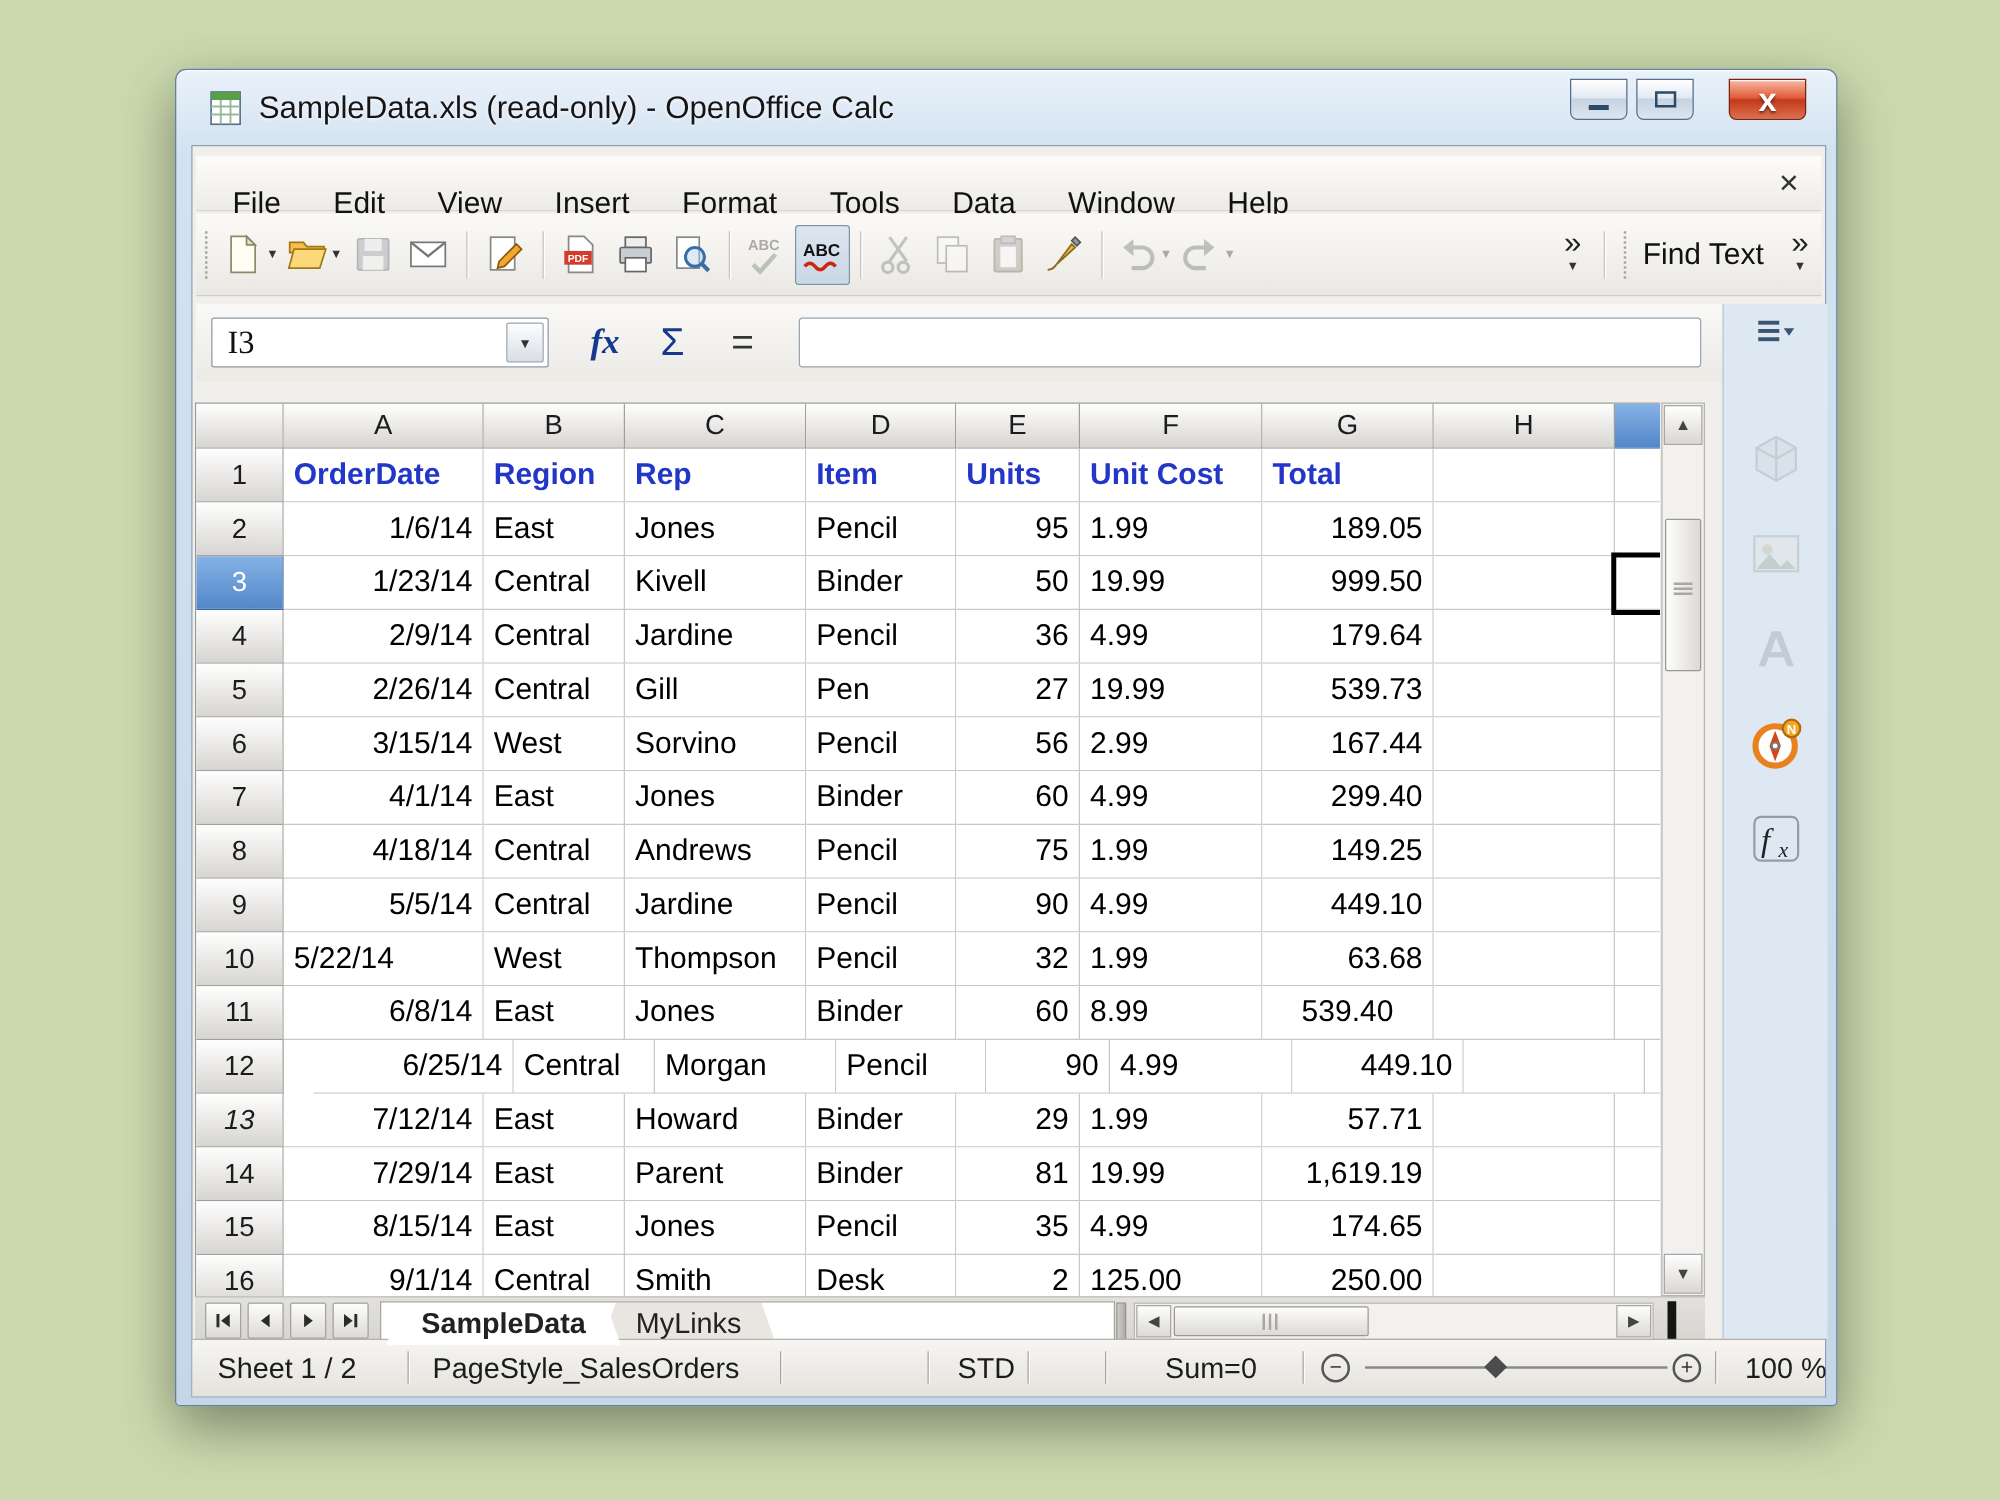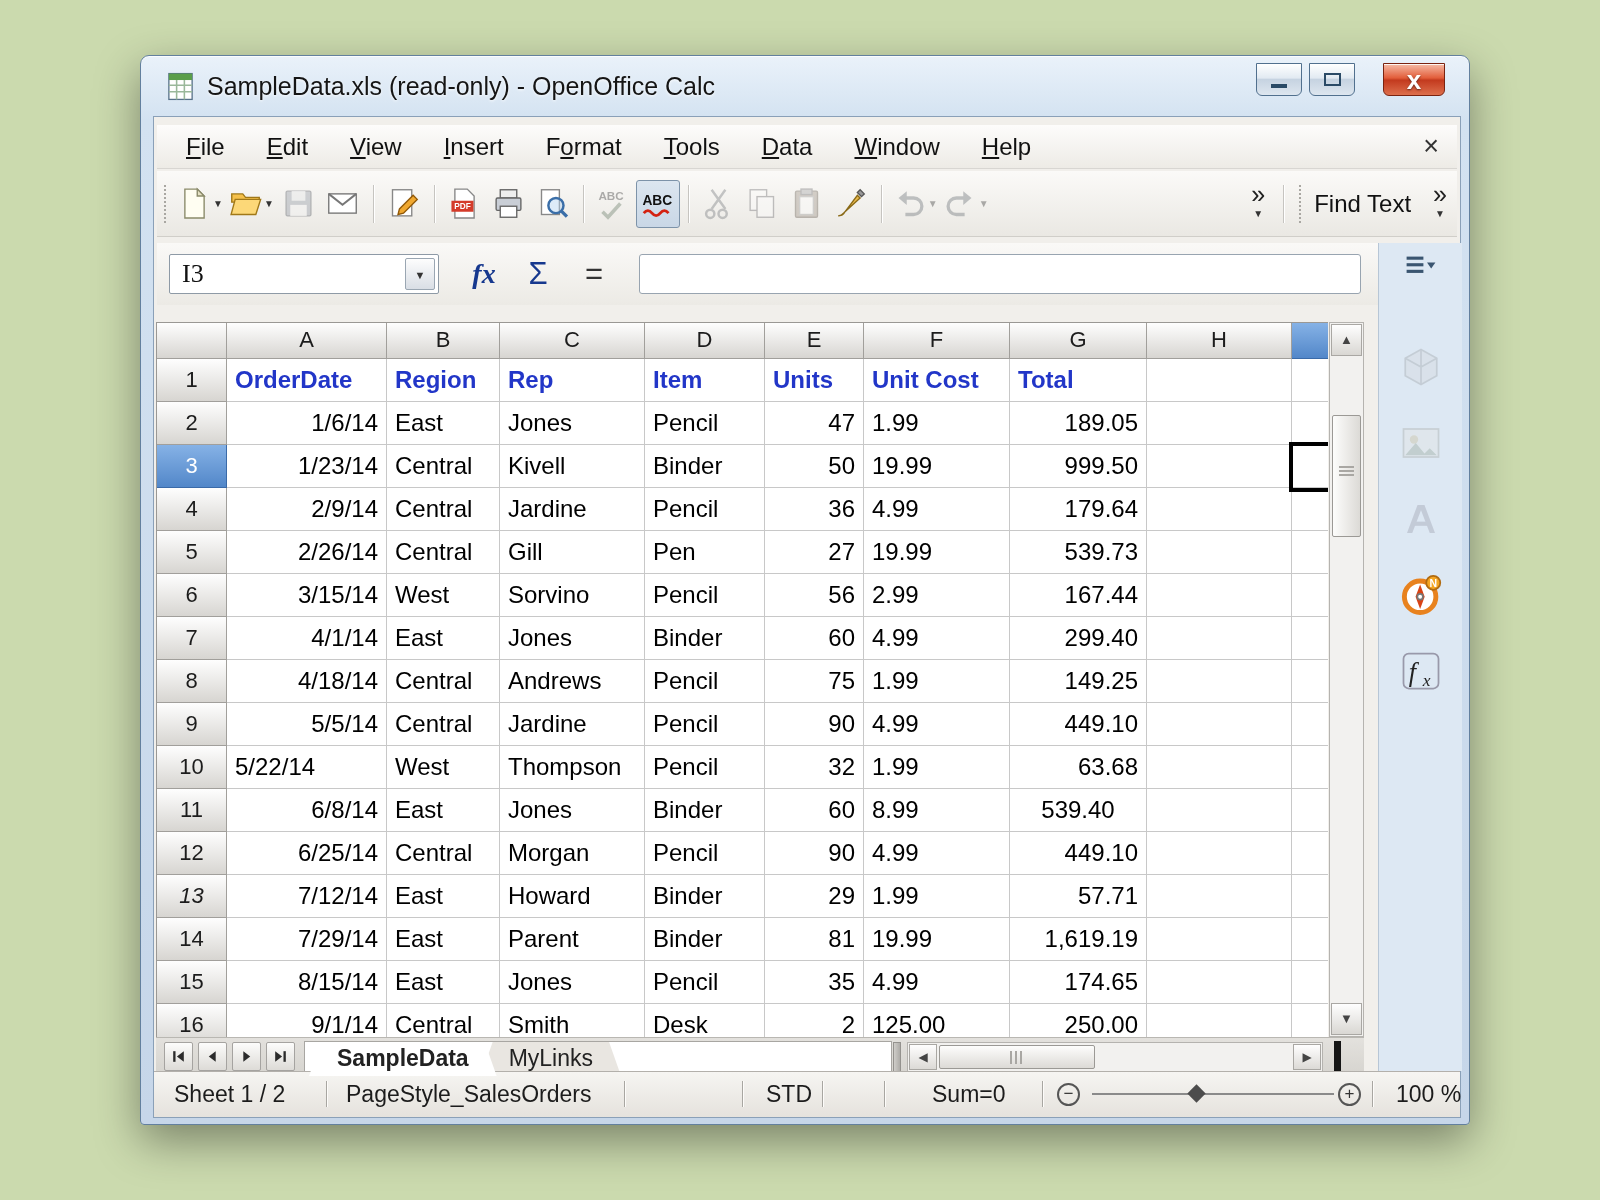"File" .menu-item { padding: 0 21px -> 16px 21px }
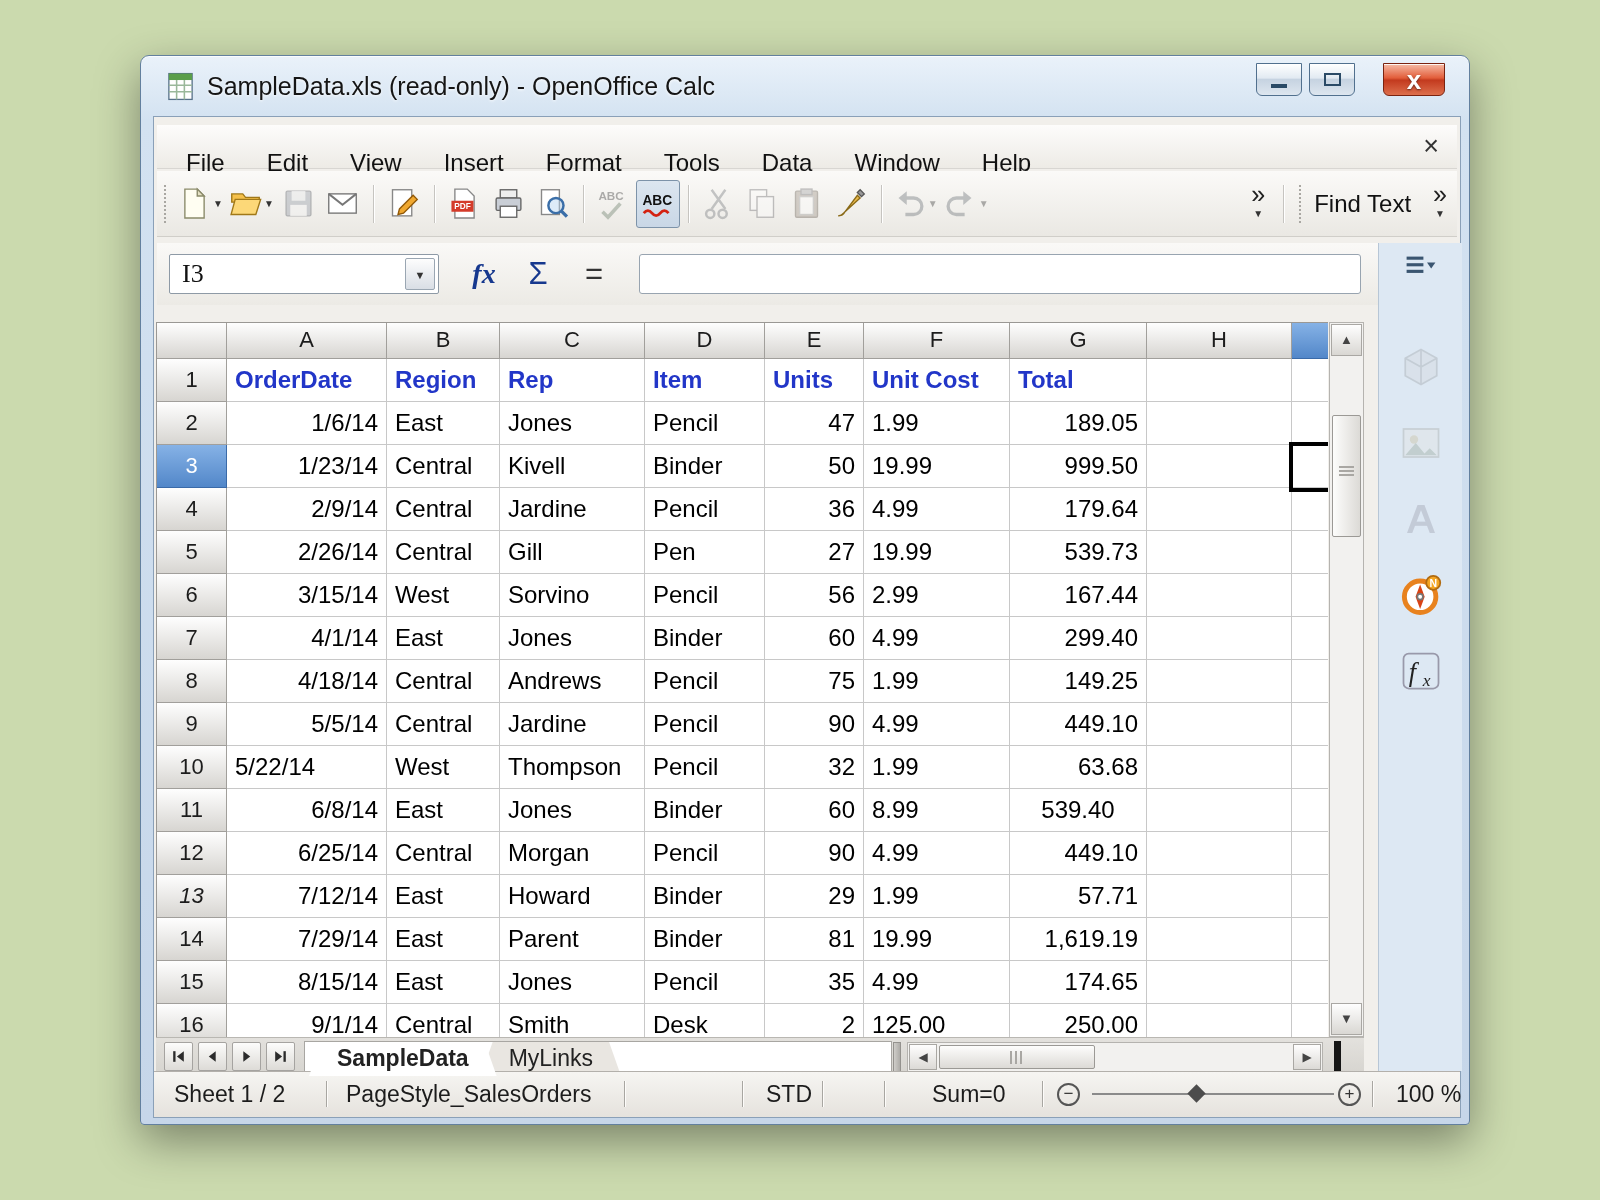"47" div.g-cell { text: 47 -> 95 }
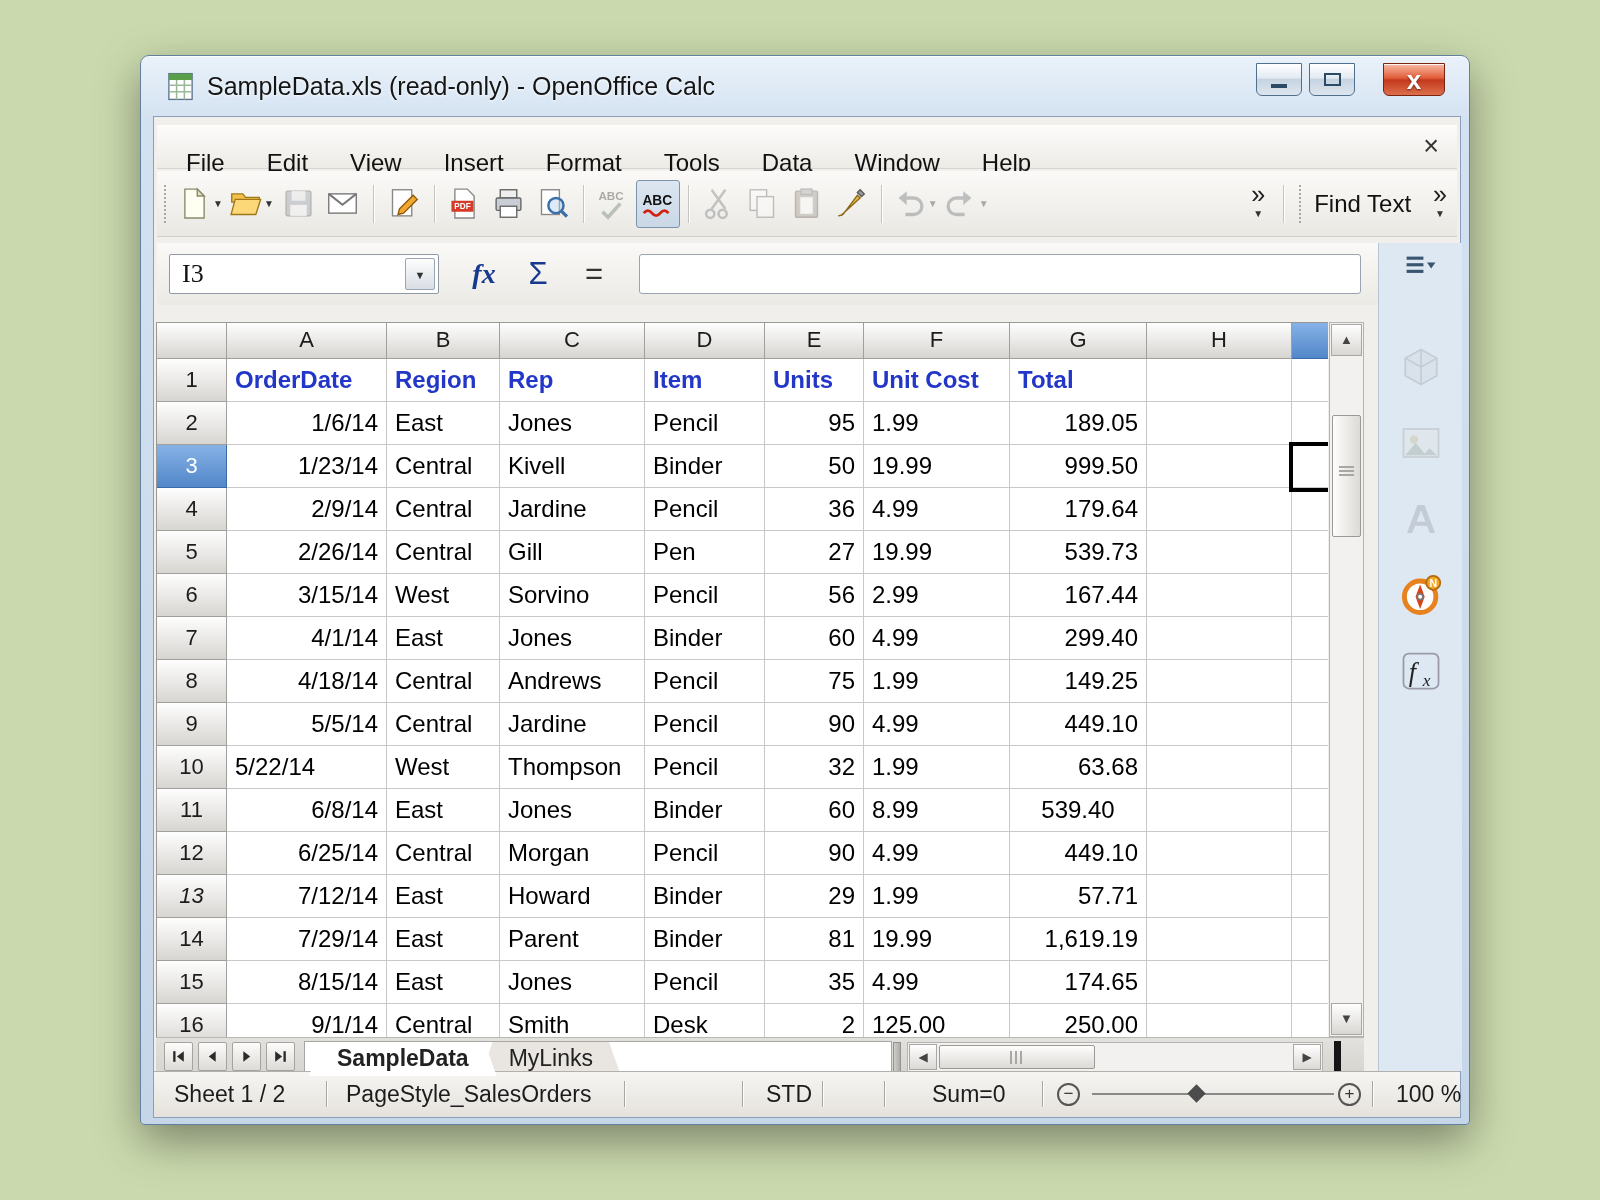"6/25/14" div.g-cell { margin-left: none -> 24px }
